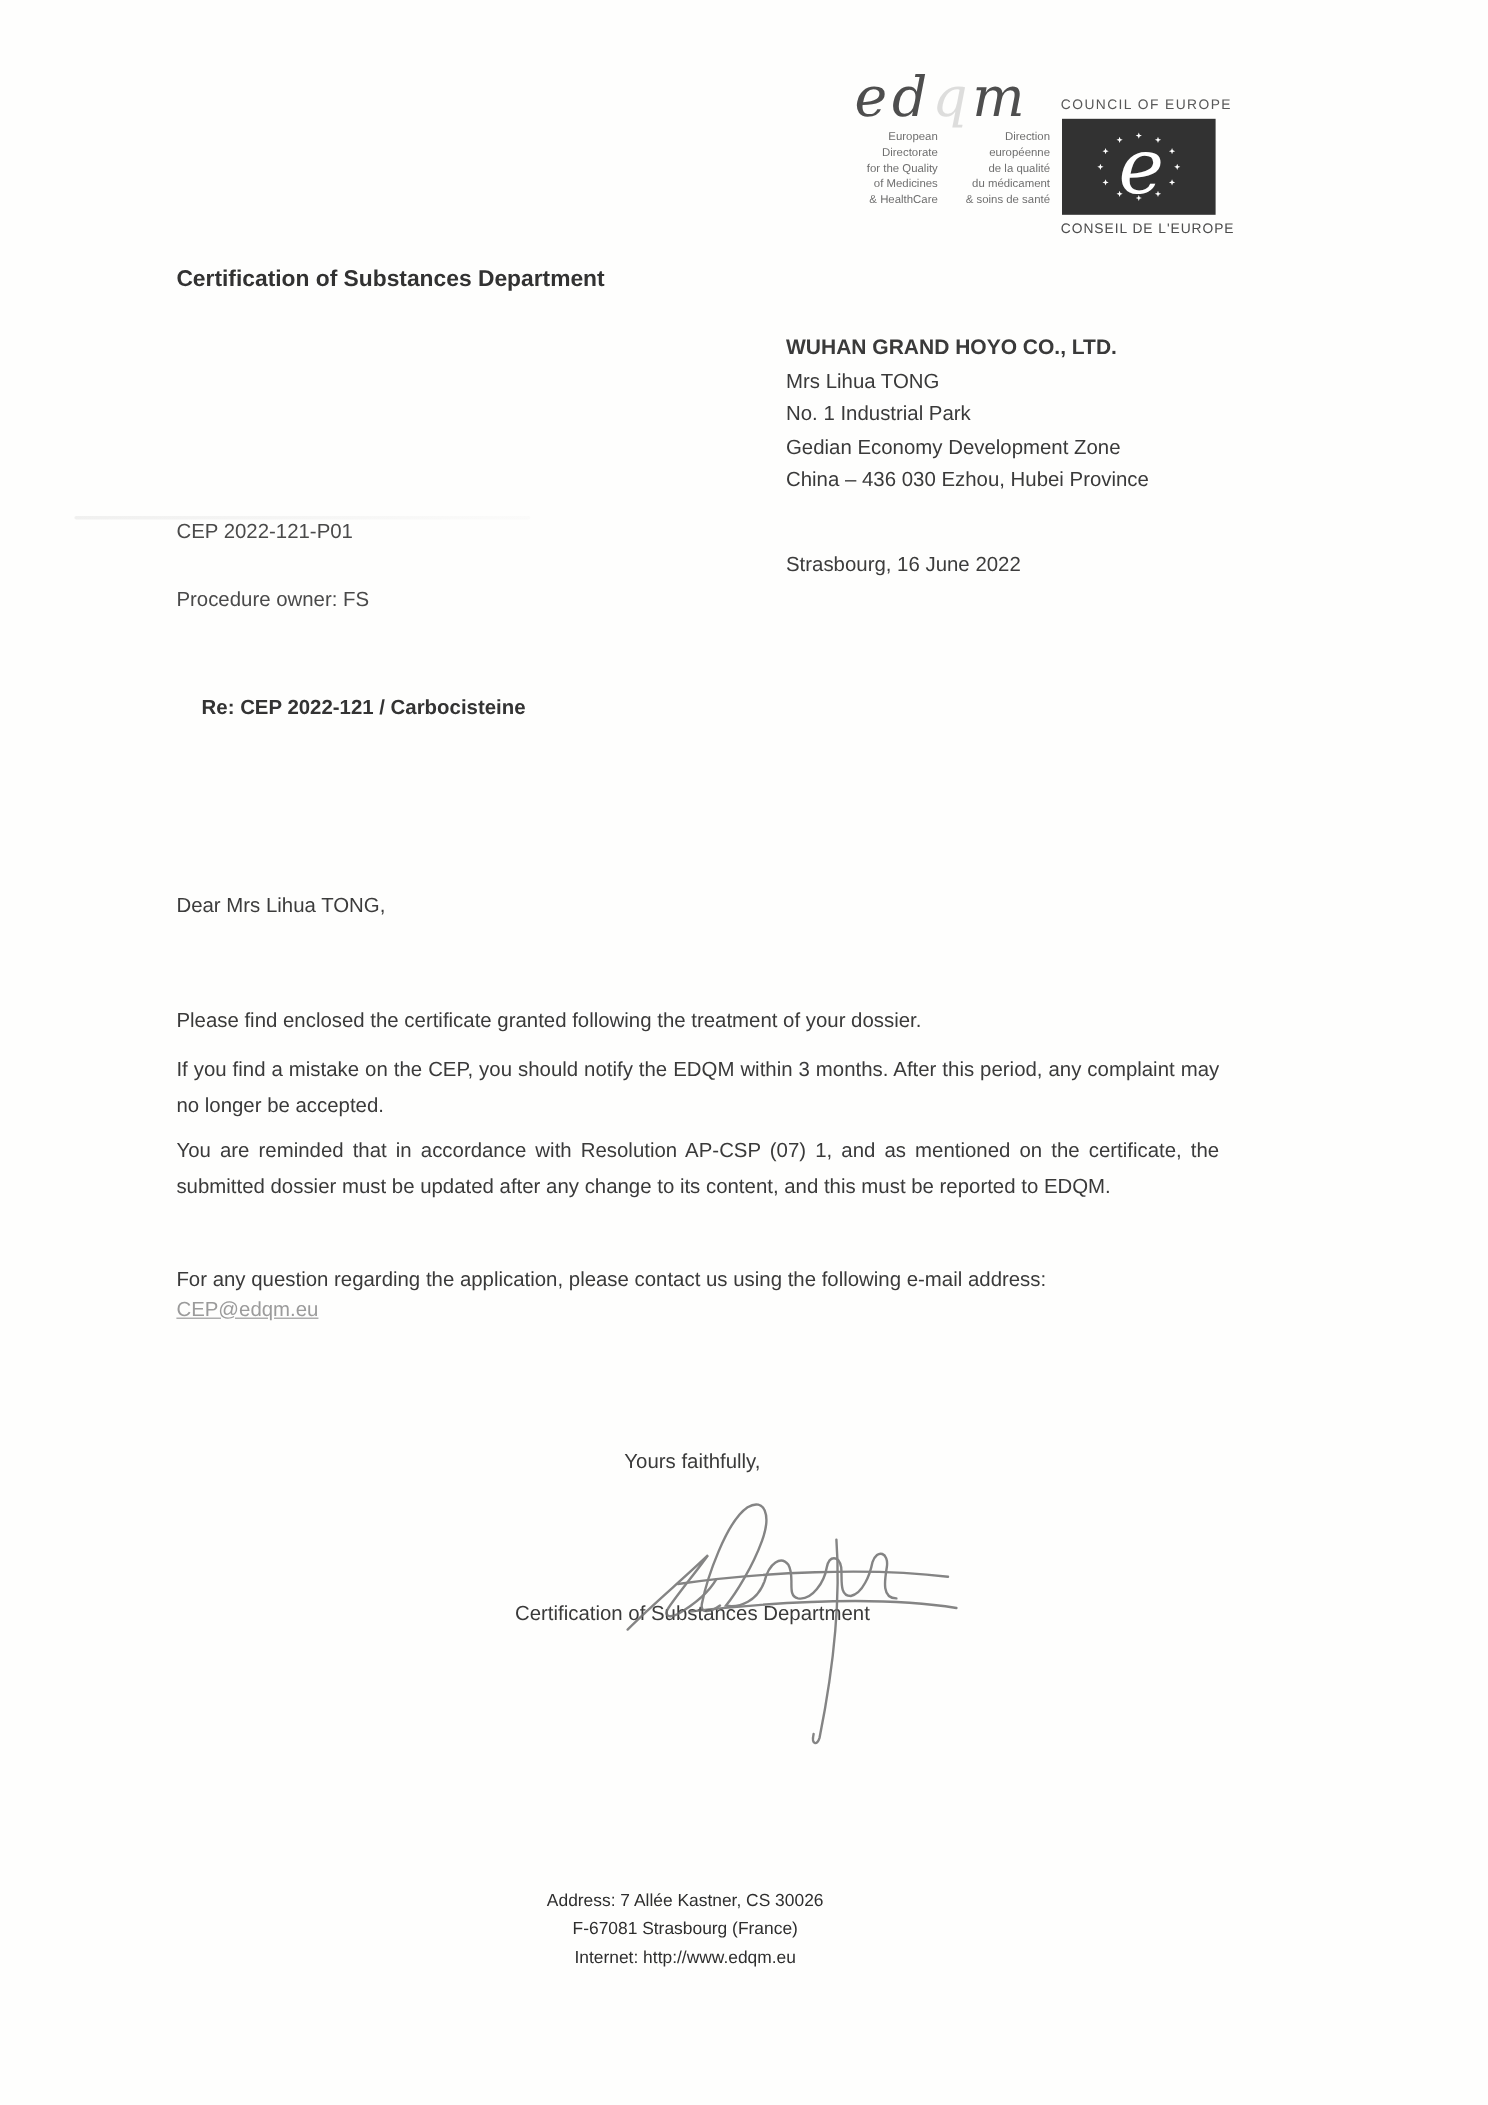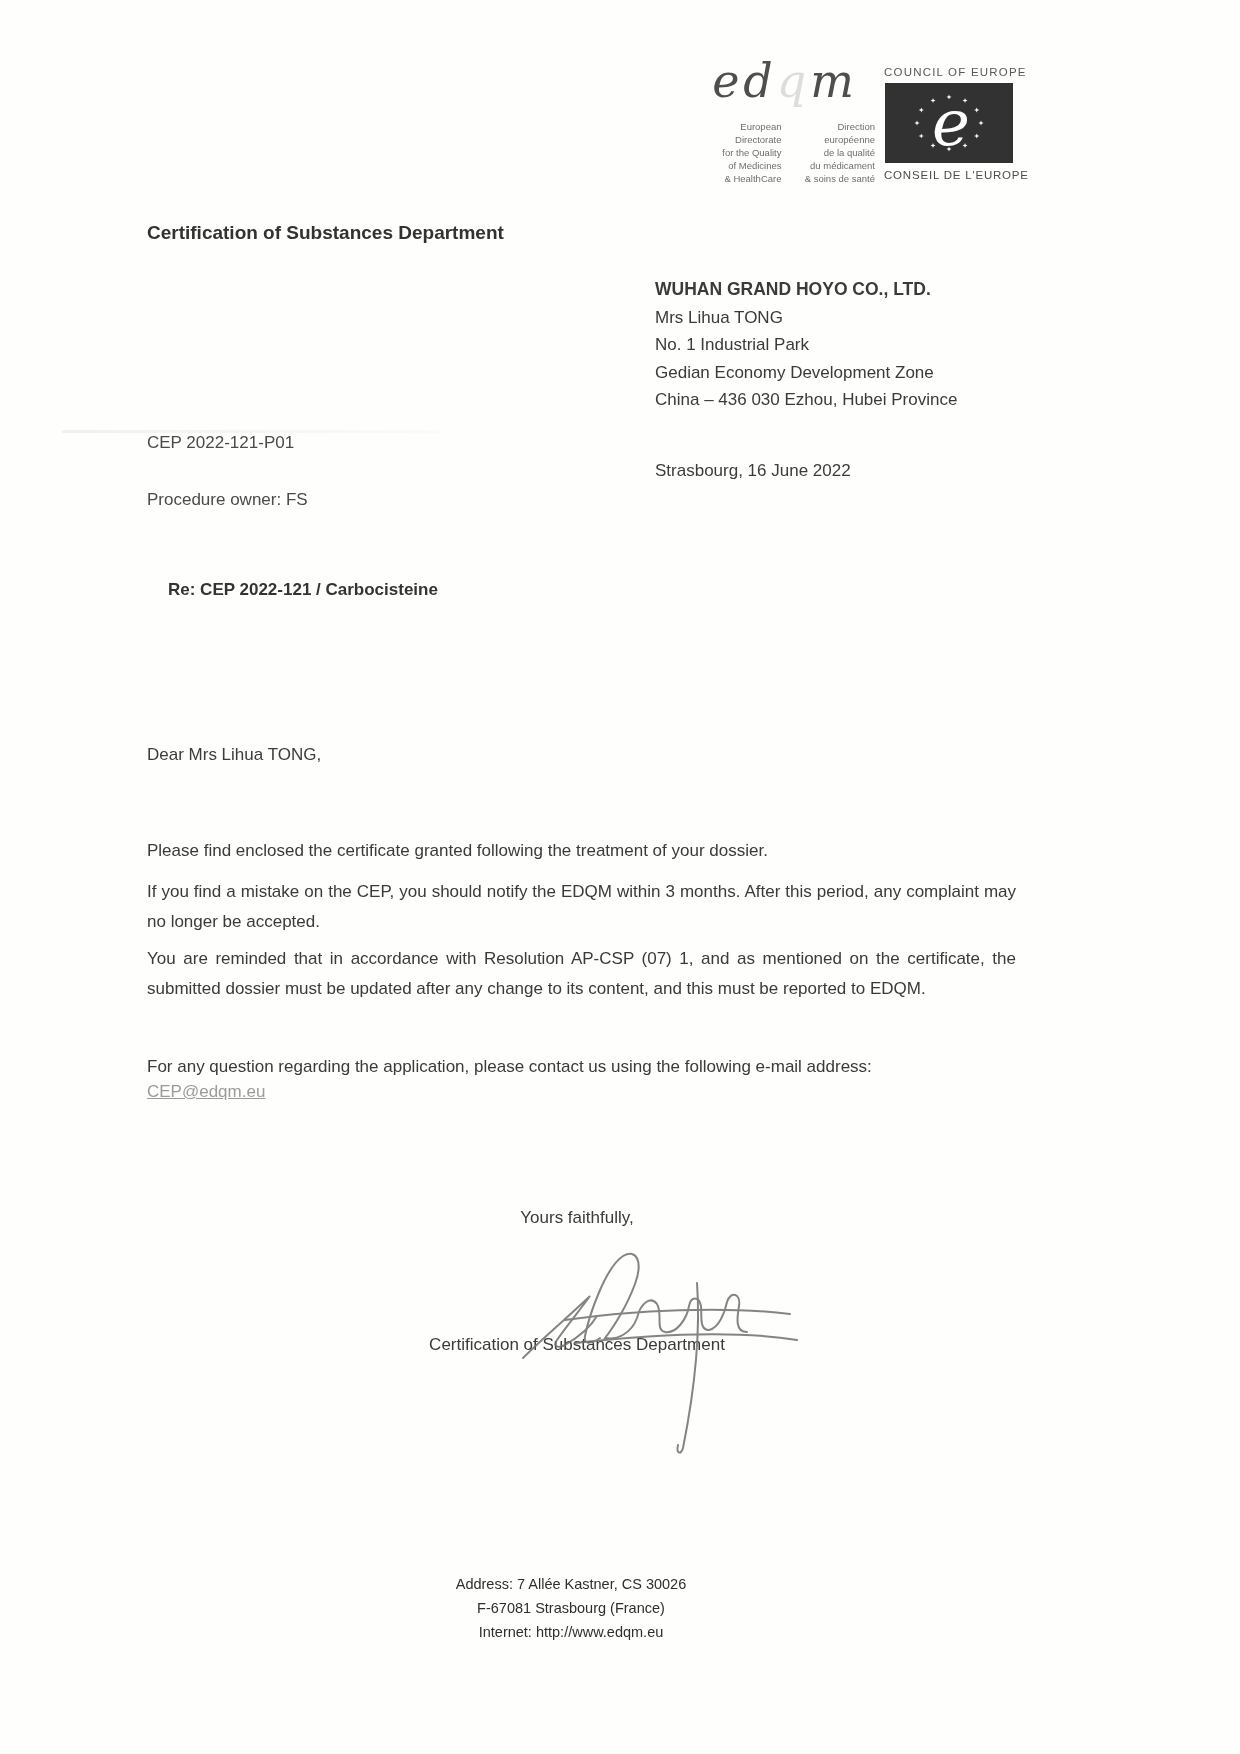"COUNCIL OF EUROPE" .coe-top { margin-top: none -> 16px }
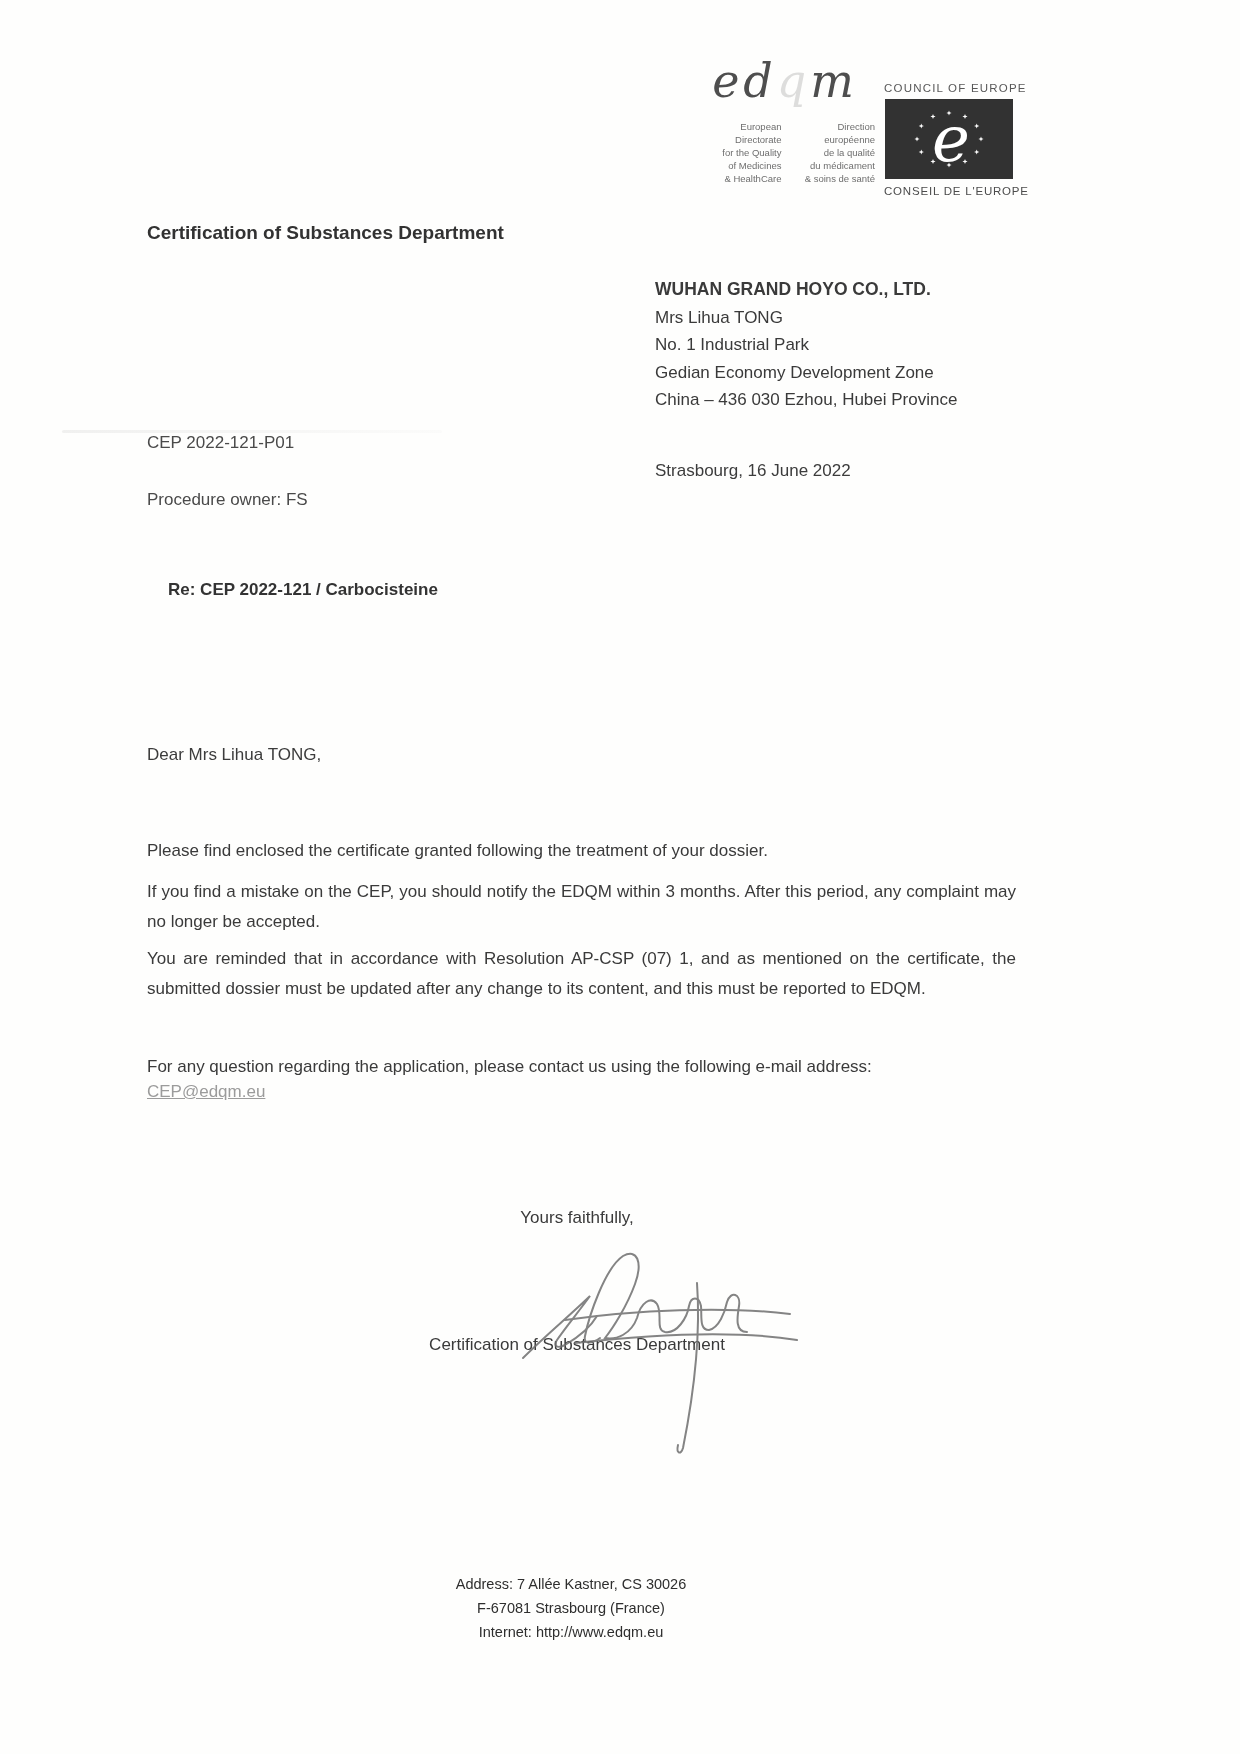"European Directorate" .edqm-tagline { margin-top: 16px -> 4px }
